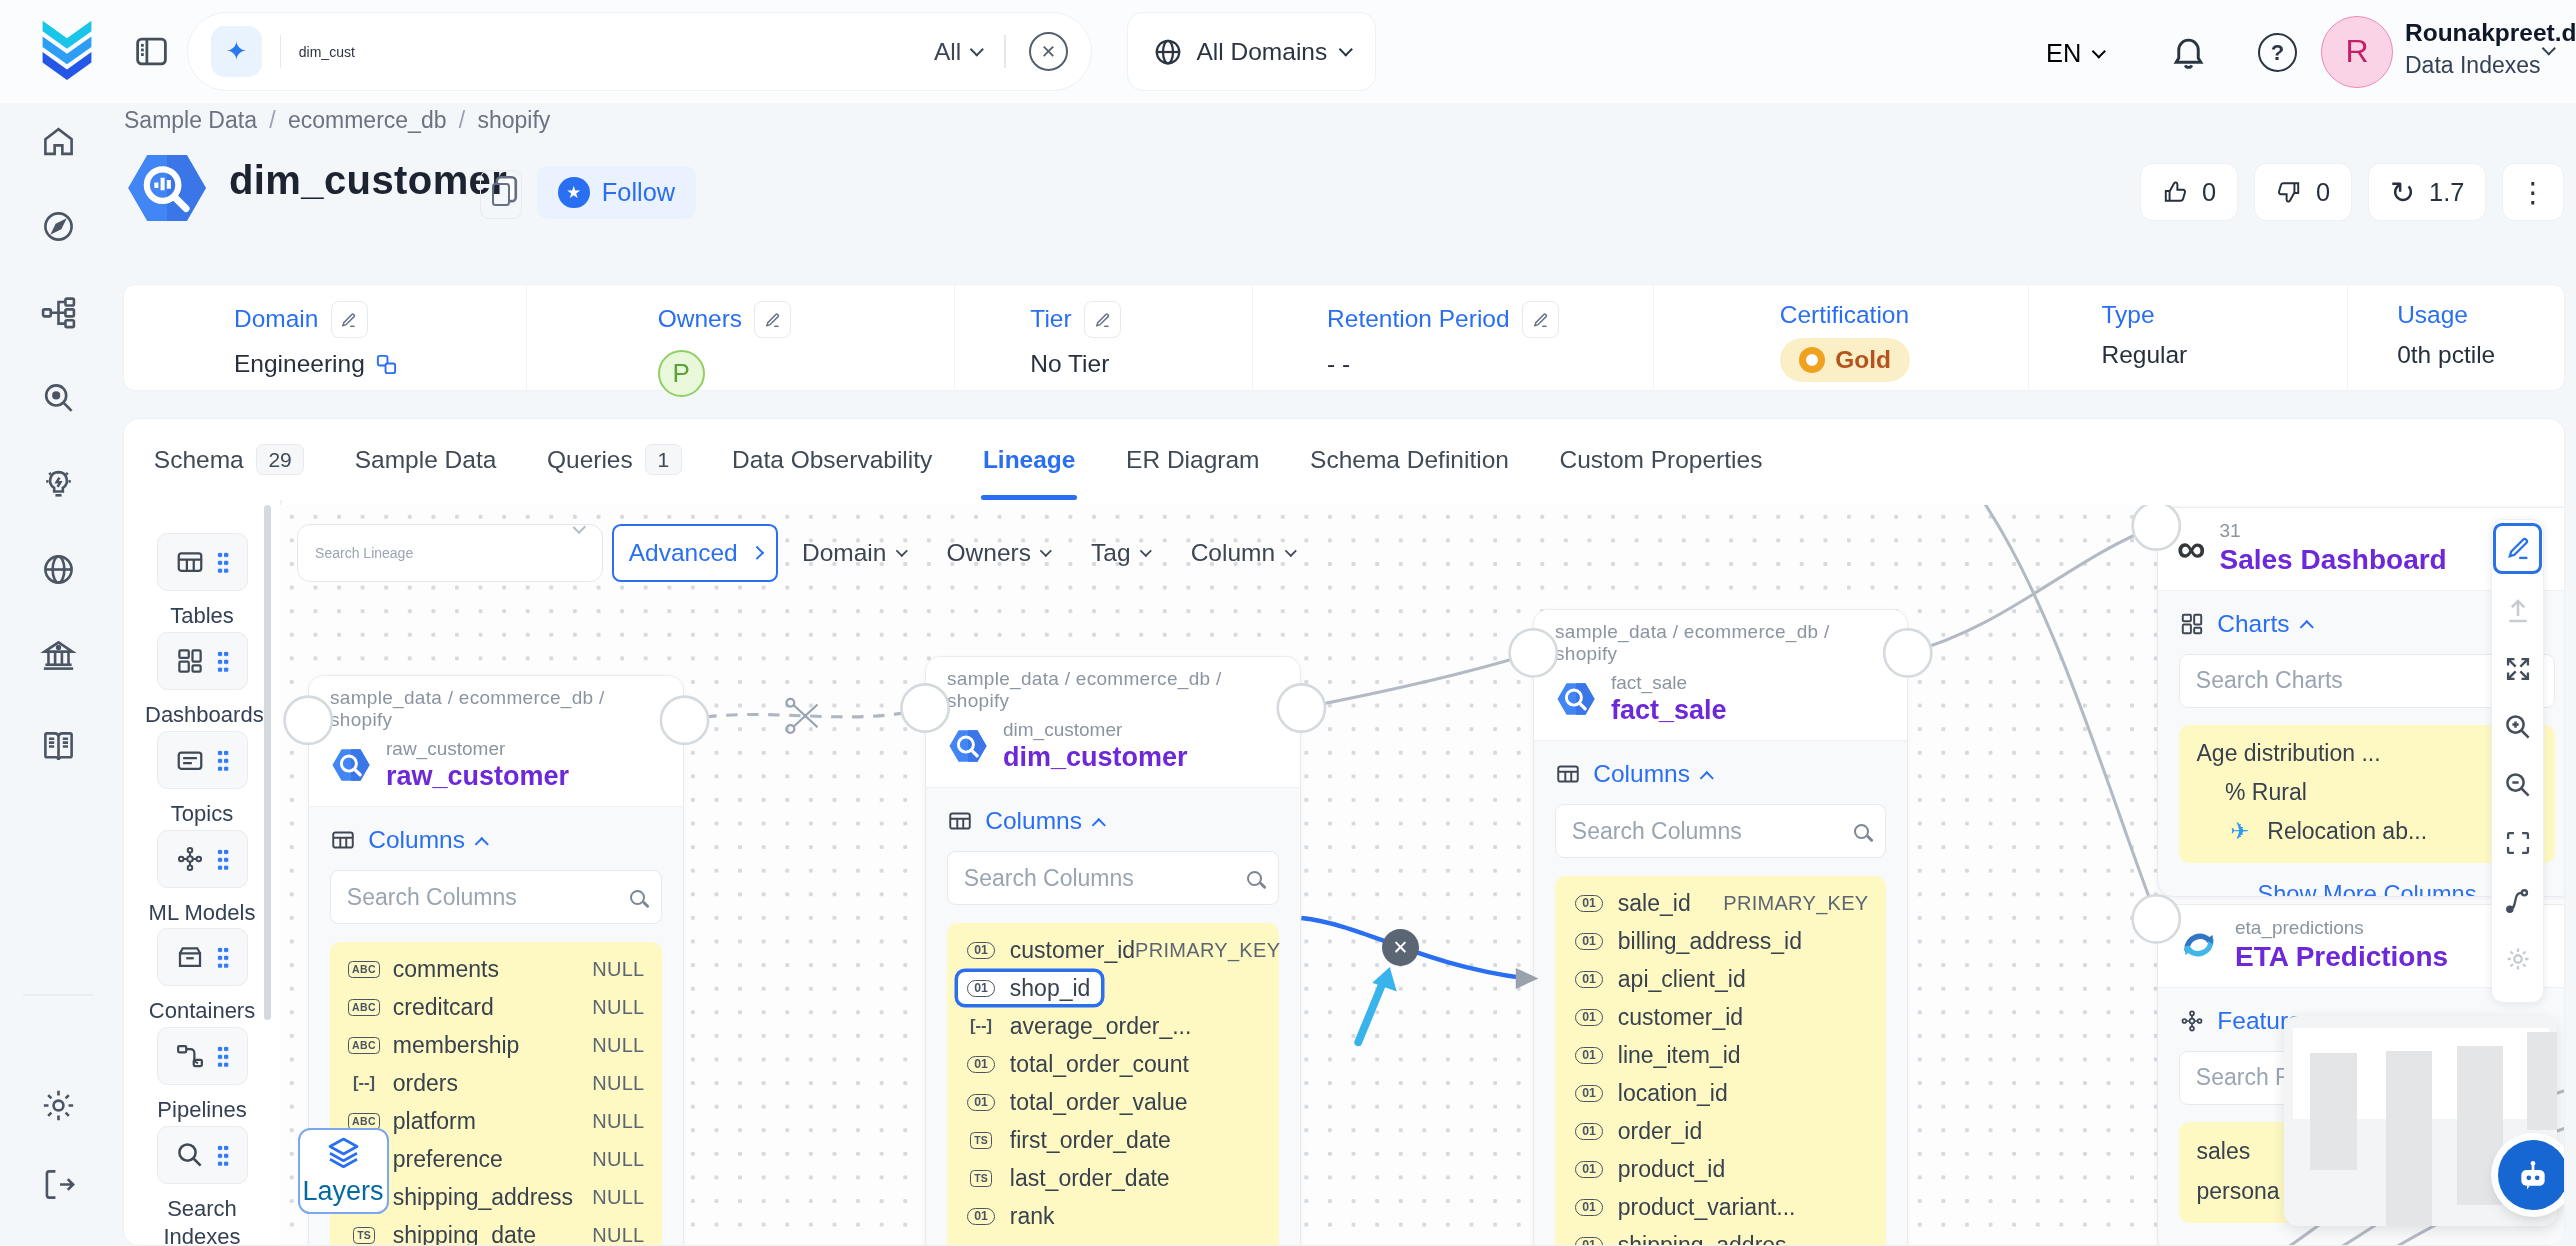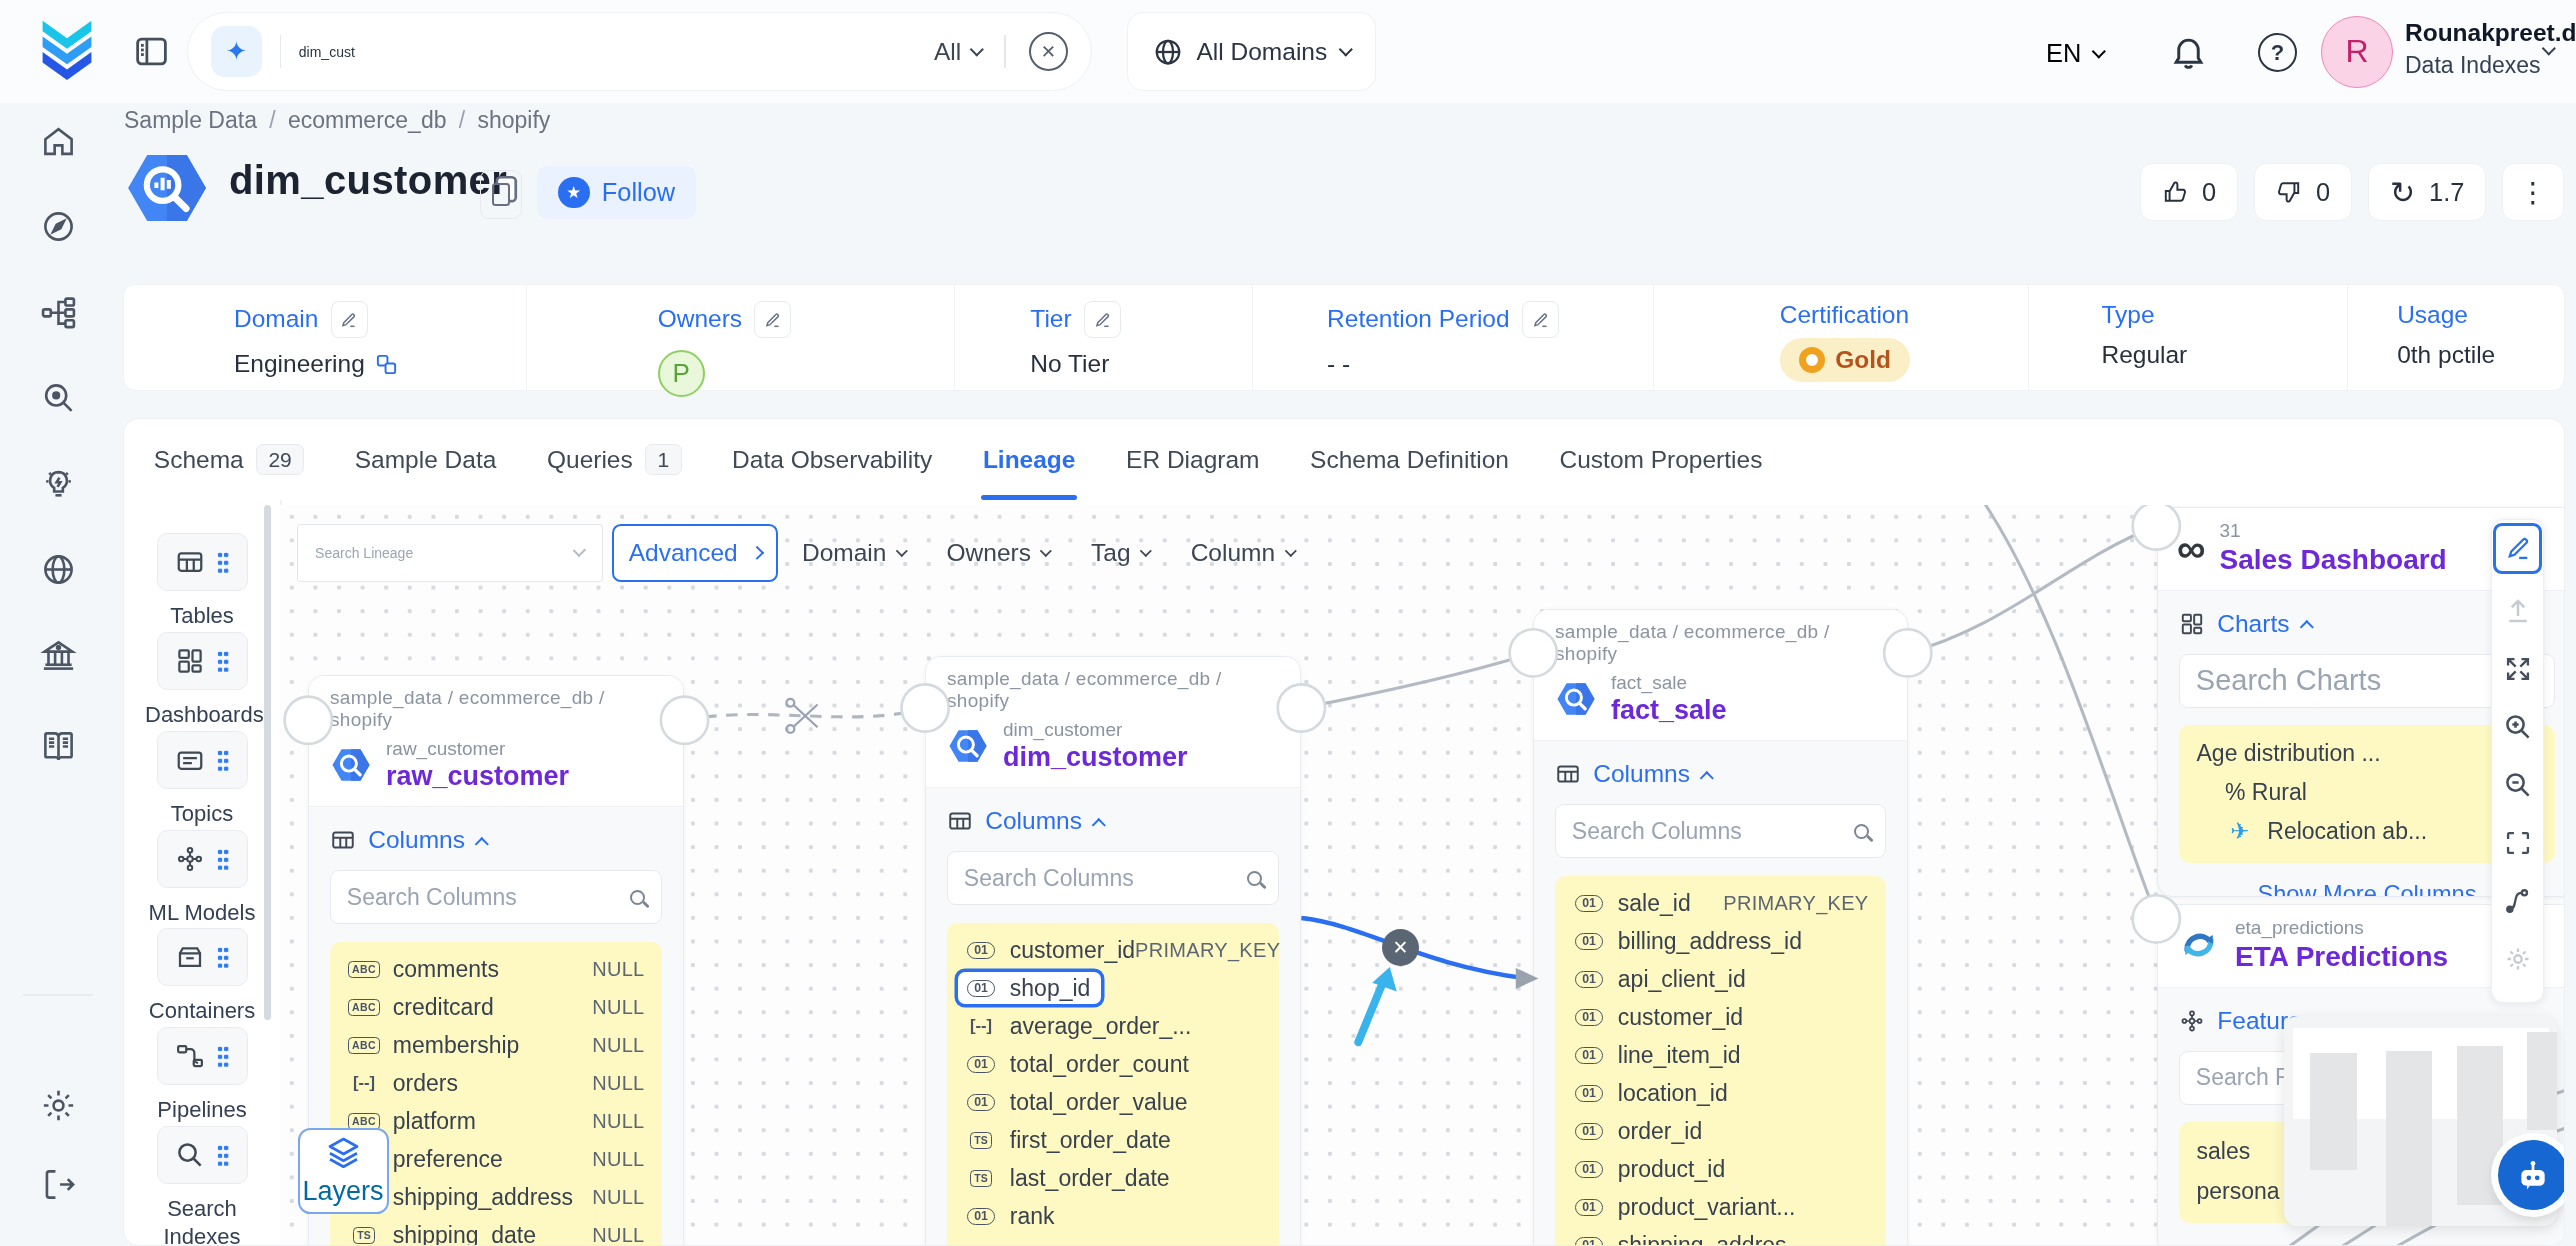"Search Lineage" .lsearch { align-items: center -> none; border-radius: 3px -> 13px }
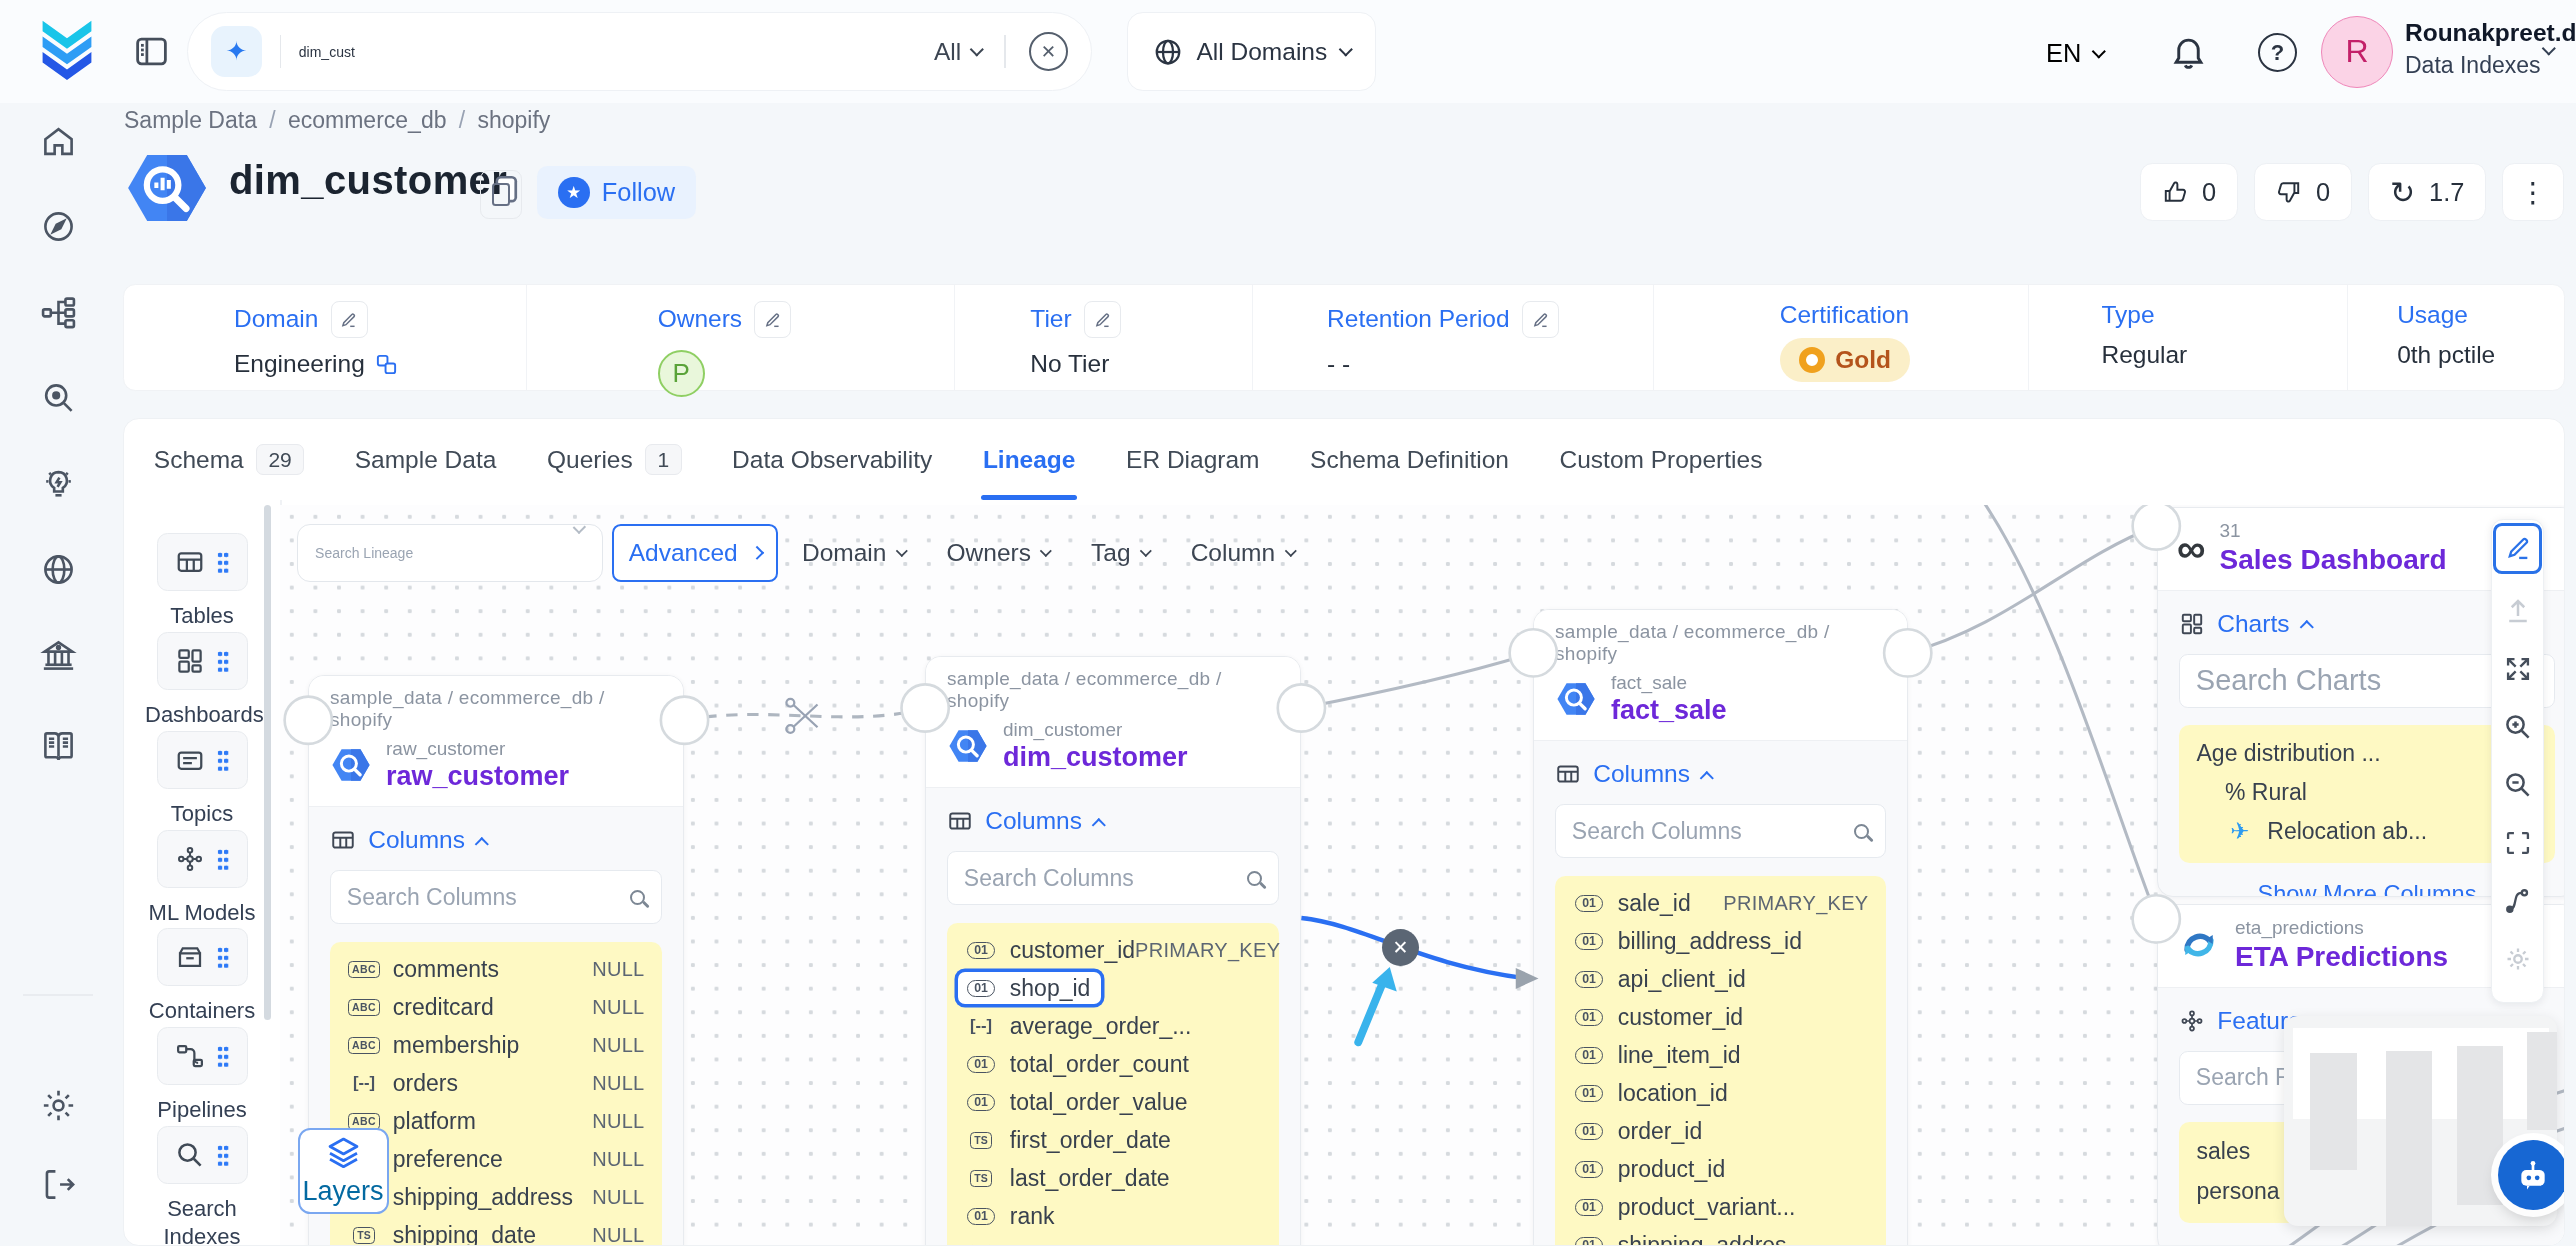"Search Charts" input { font-size: 29px -> 23px }
